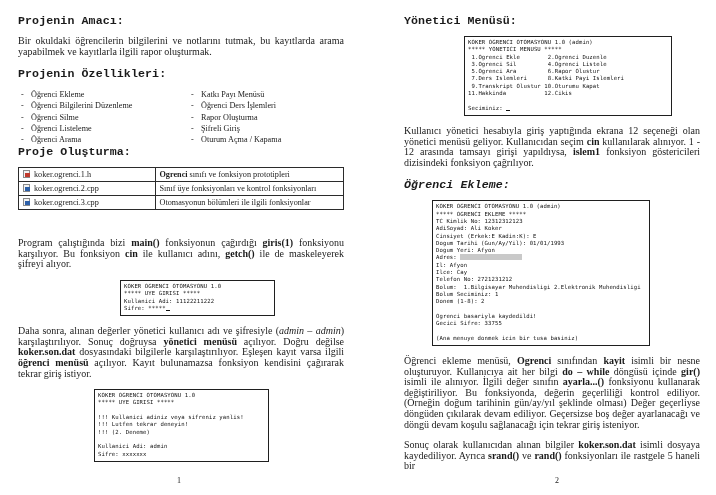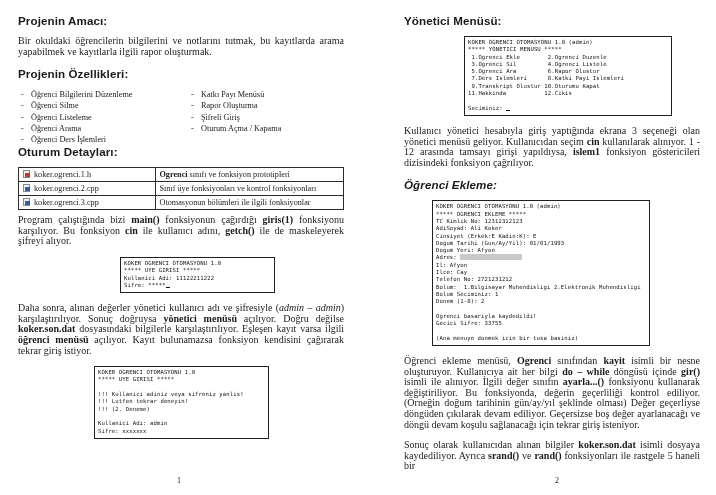"Projenin Amacı:" h2.heading { font-family: Liberation Sans, sans-serif -> Liberation Mono, monospace }
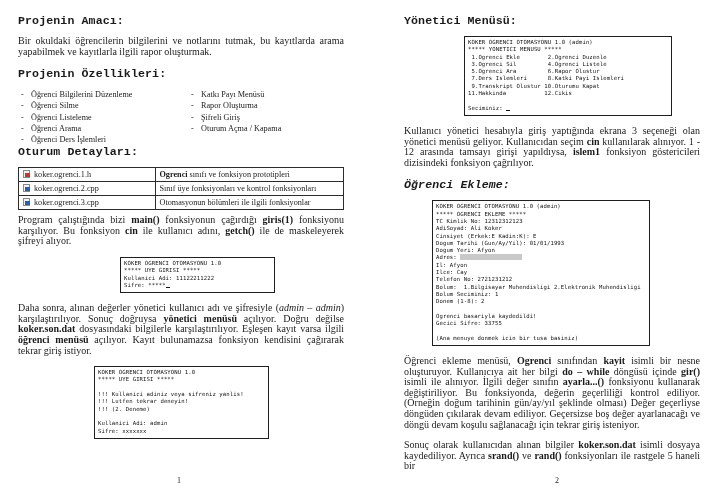"Öğrenci Ekleme" li { html: none -> <li>Öğrenci Ekleme</li> }
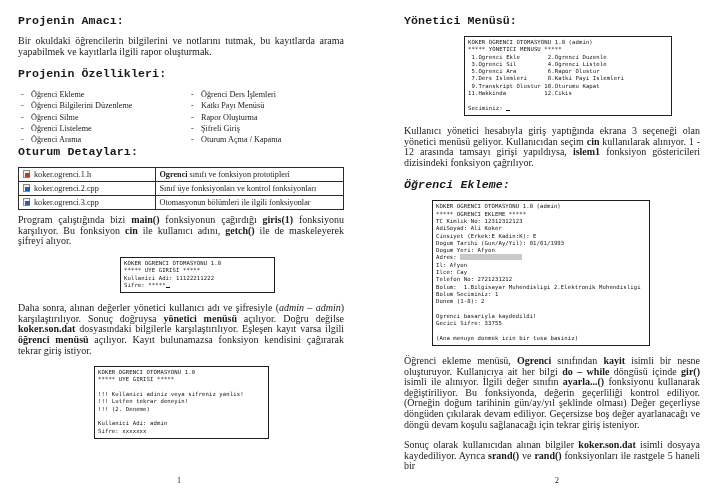"Öğrenci Ders İşlemleri" li { order: before "Katkı Payı Menüsü" -> after "Katkı Payı Menüsü" }
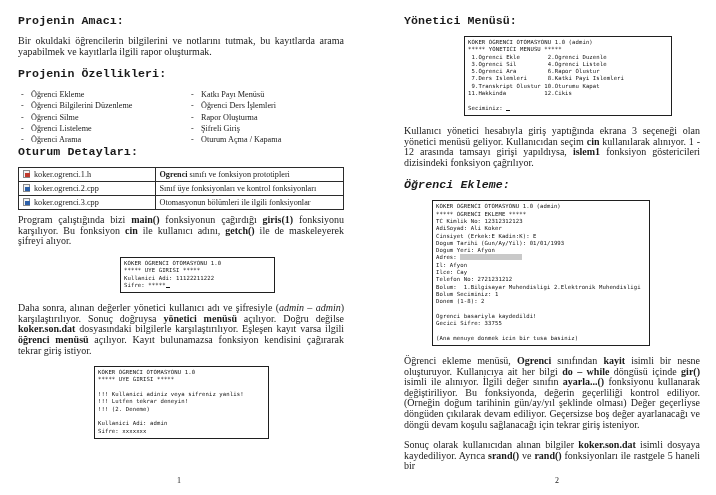"Kullanıcı yönetici hesabıyla giriş" span { text: 3 -> 12 }
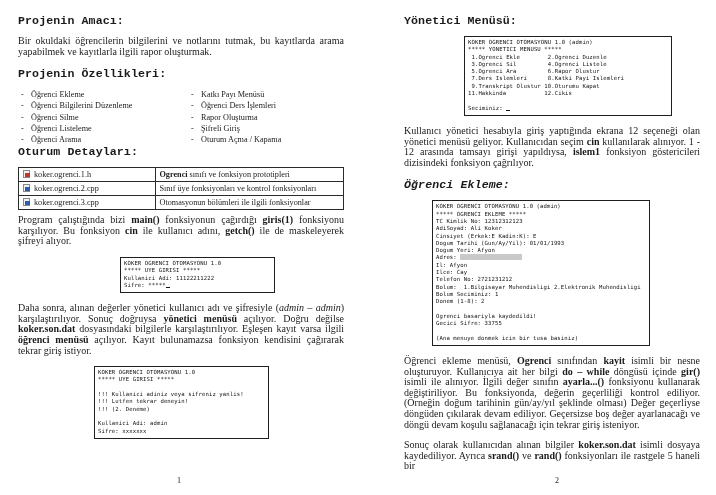"Oturum Detayları:" h2.heading { text: Oturum Detayları -> Proje Oluşturma }
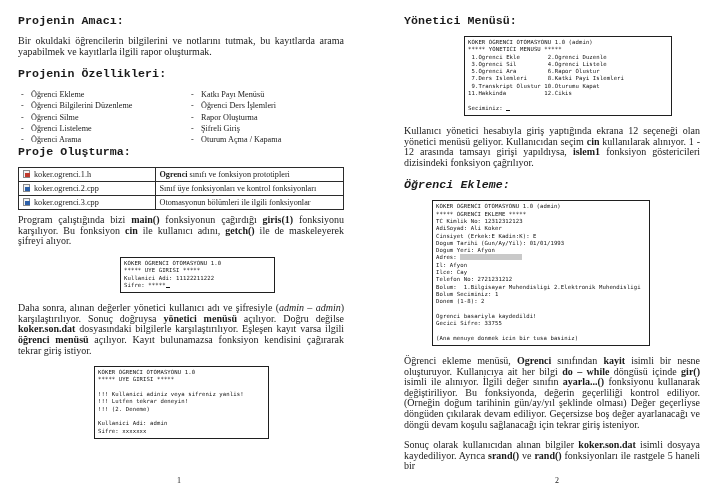"koker.ogrenci.1.h" table.files { margin: 2px 0 5px 0 -> 2px 0 28px 0 }
